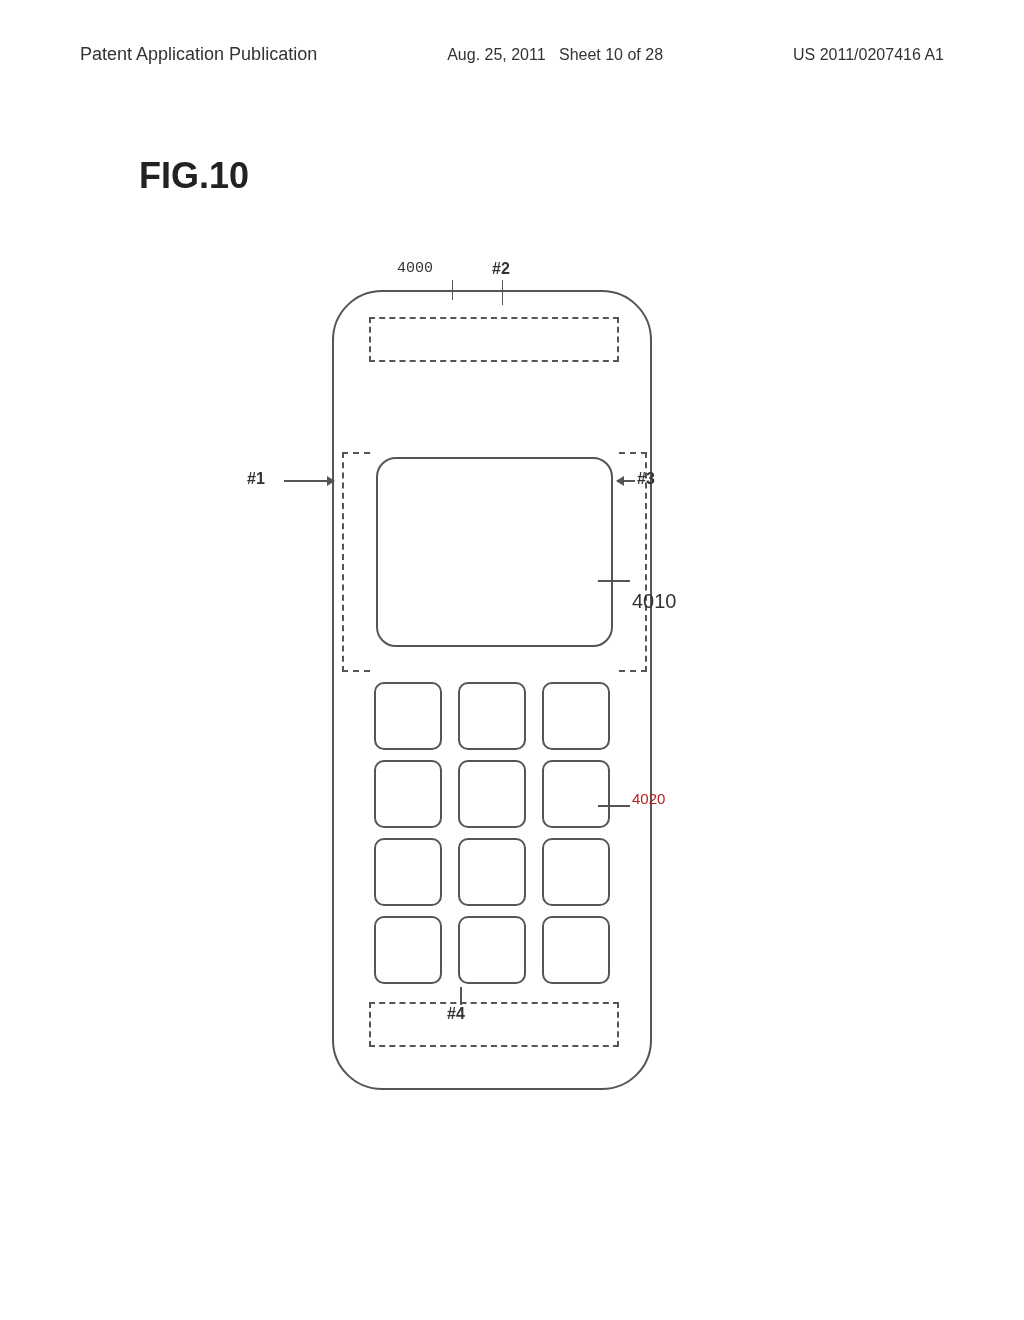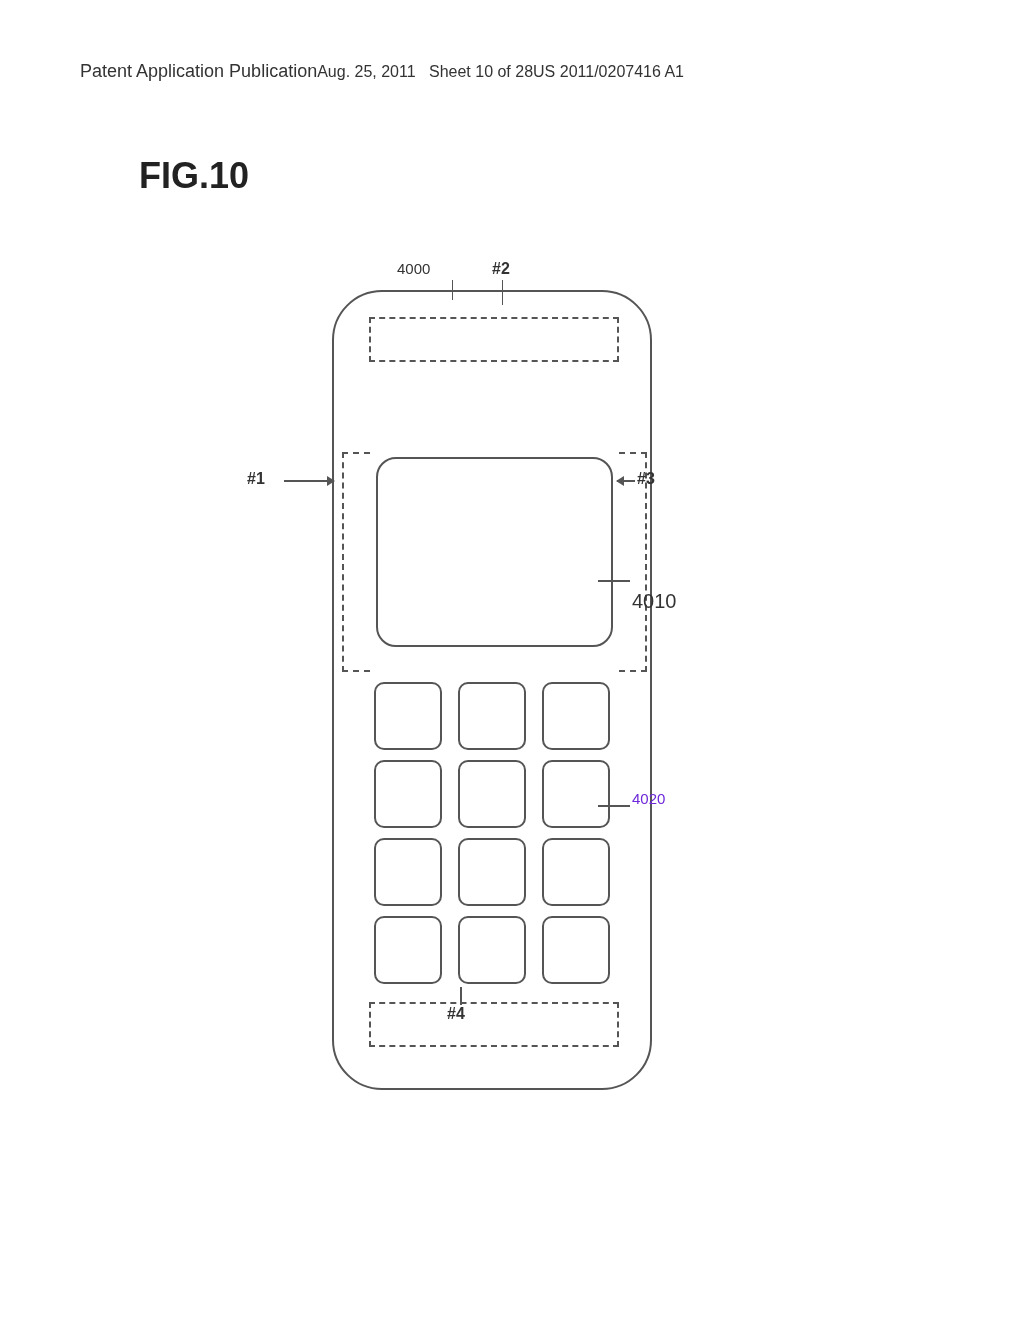"Patent Application Publication" .header { gap: none -> 24px; justify-content: flex-start -> space-between; top: 61px -> 44px }
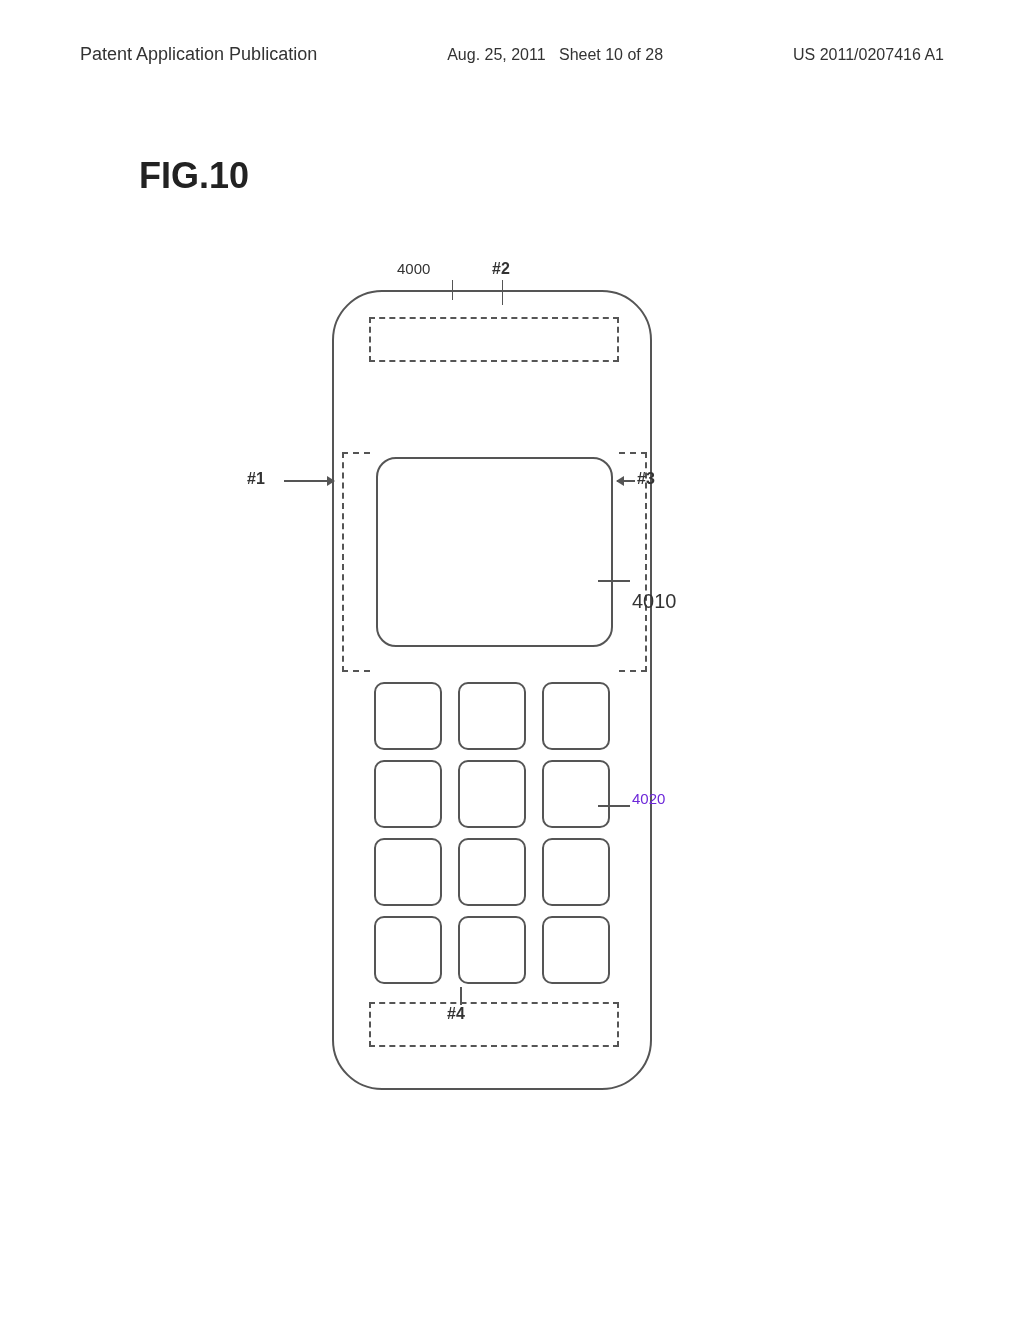"4000" .label-4000 { font-family: none -> Liberation Mono, monospace }
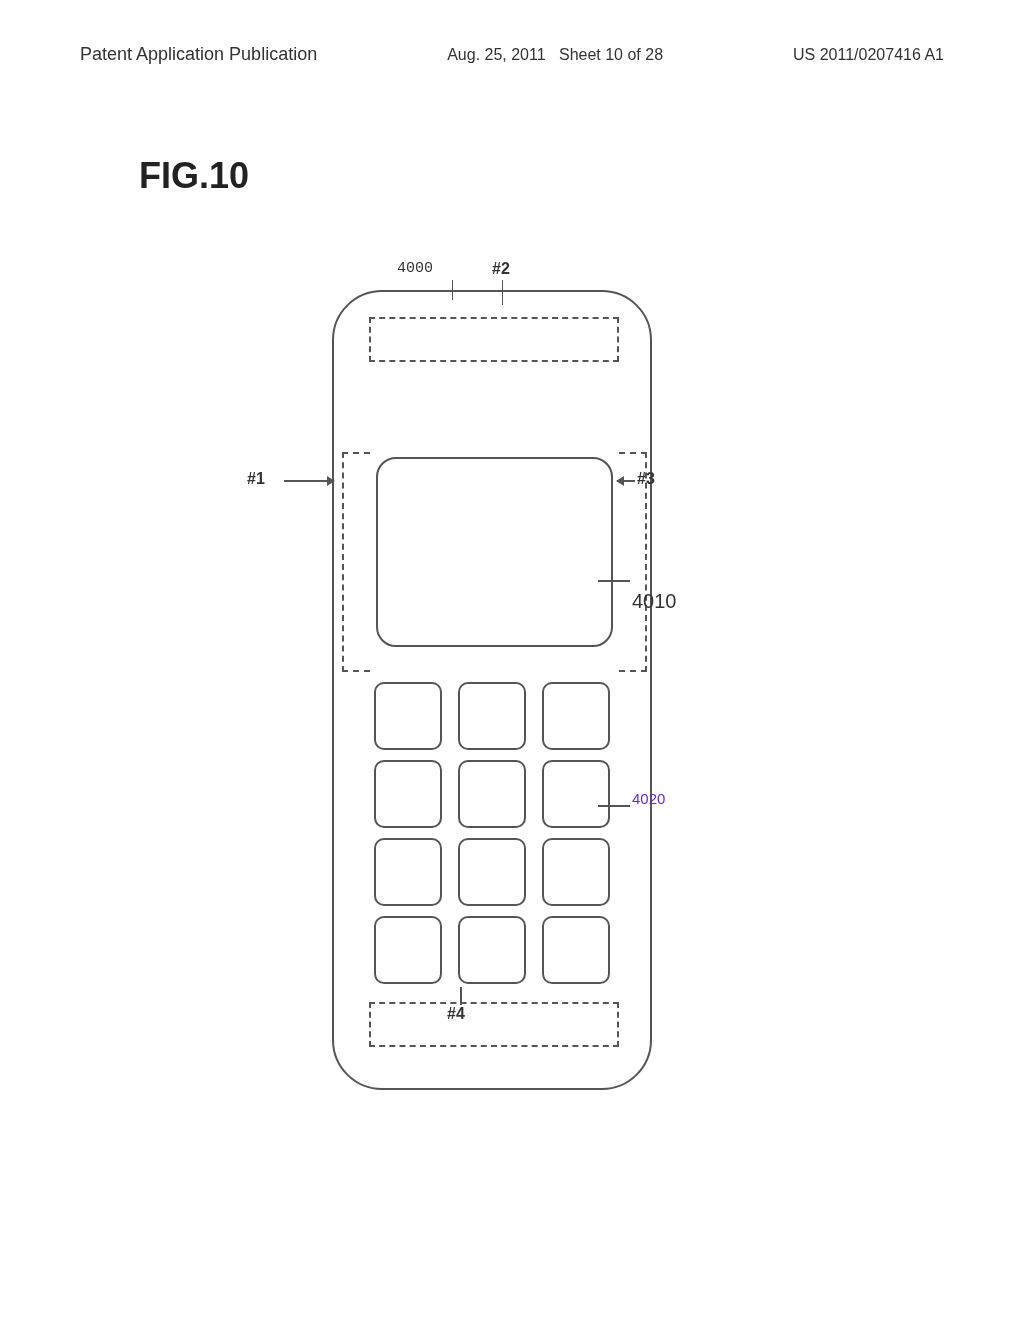"4020" .label-4020 { color: #6d28d9 -> #b91c1c }
